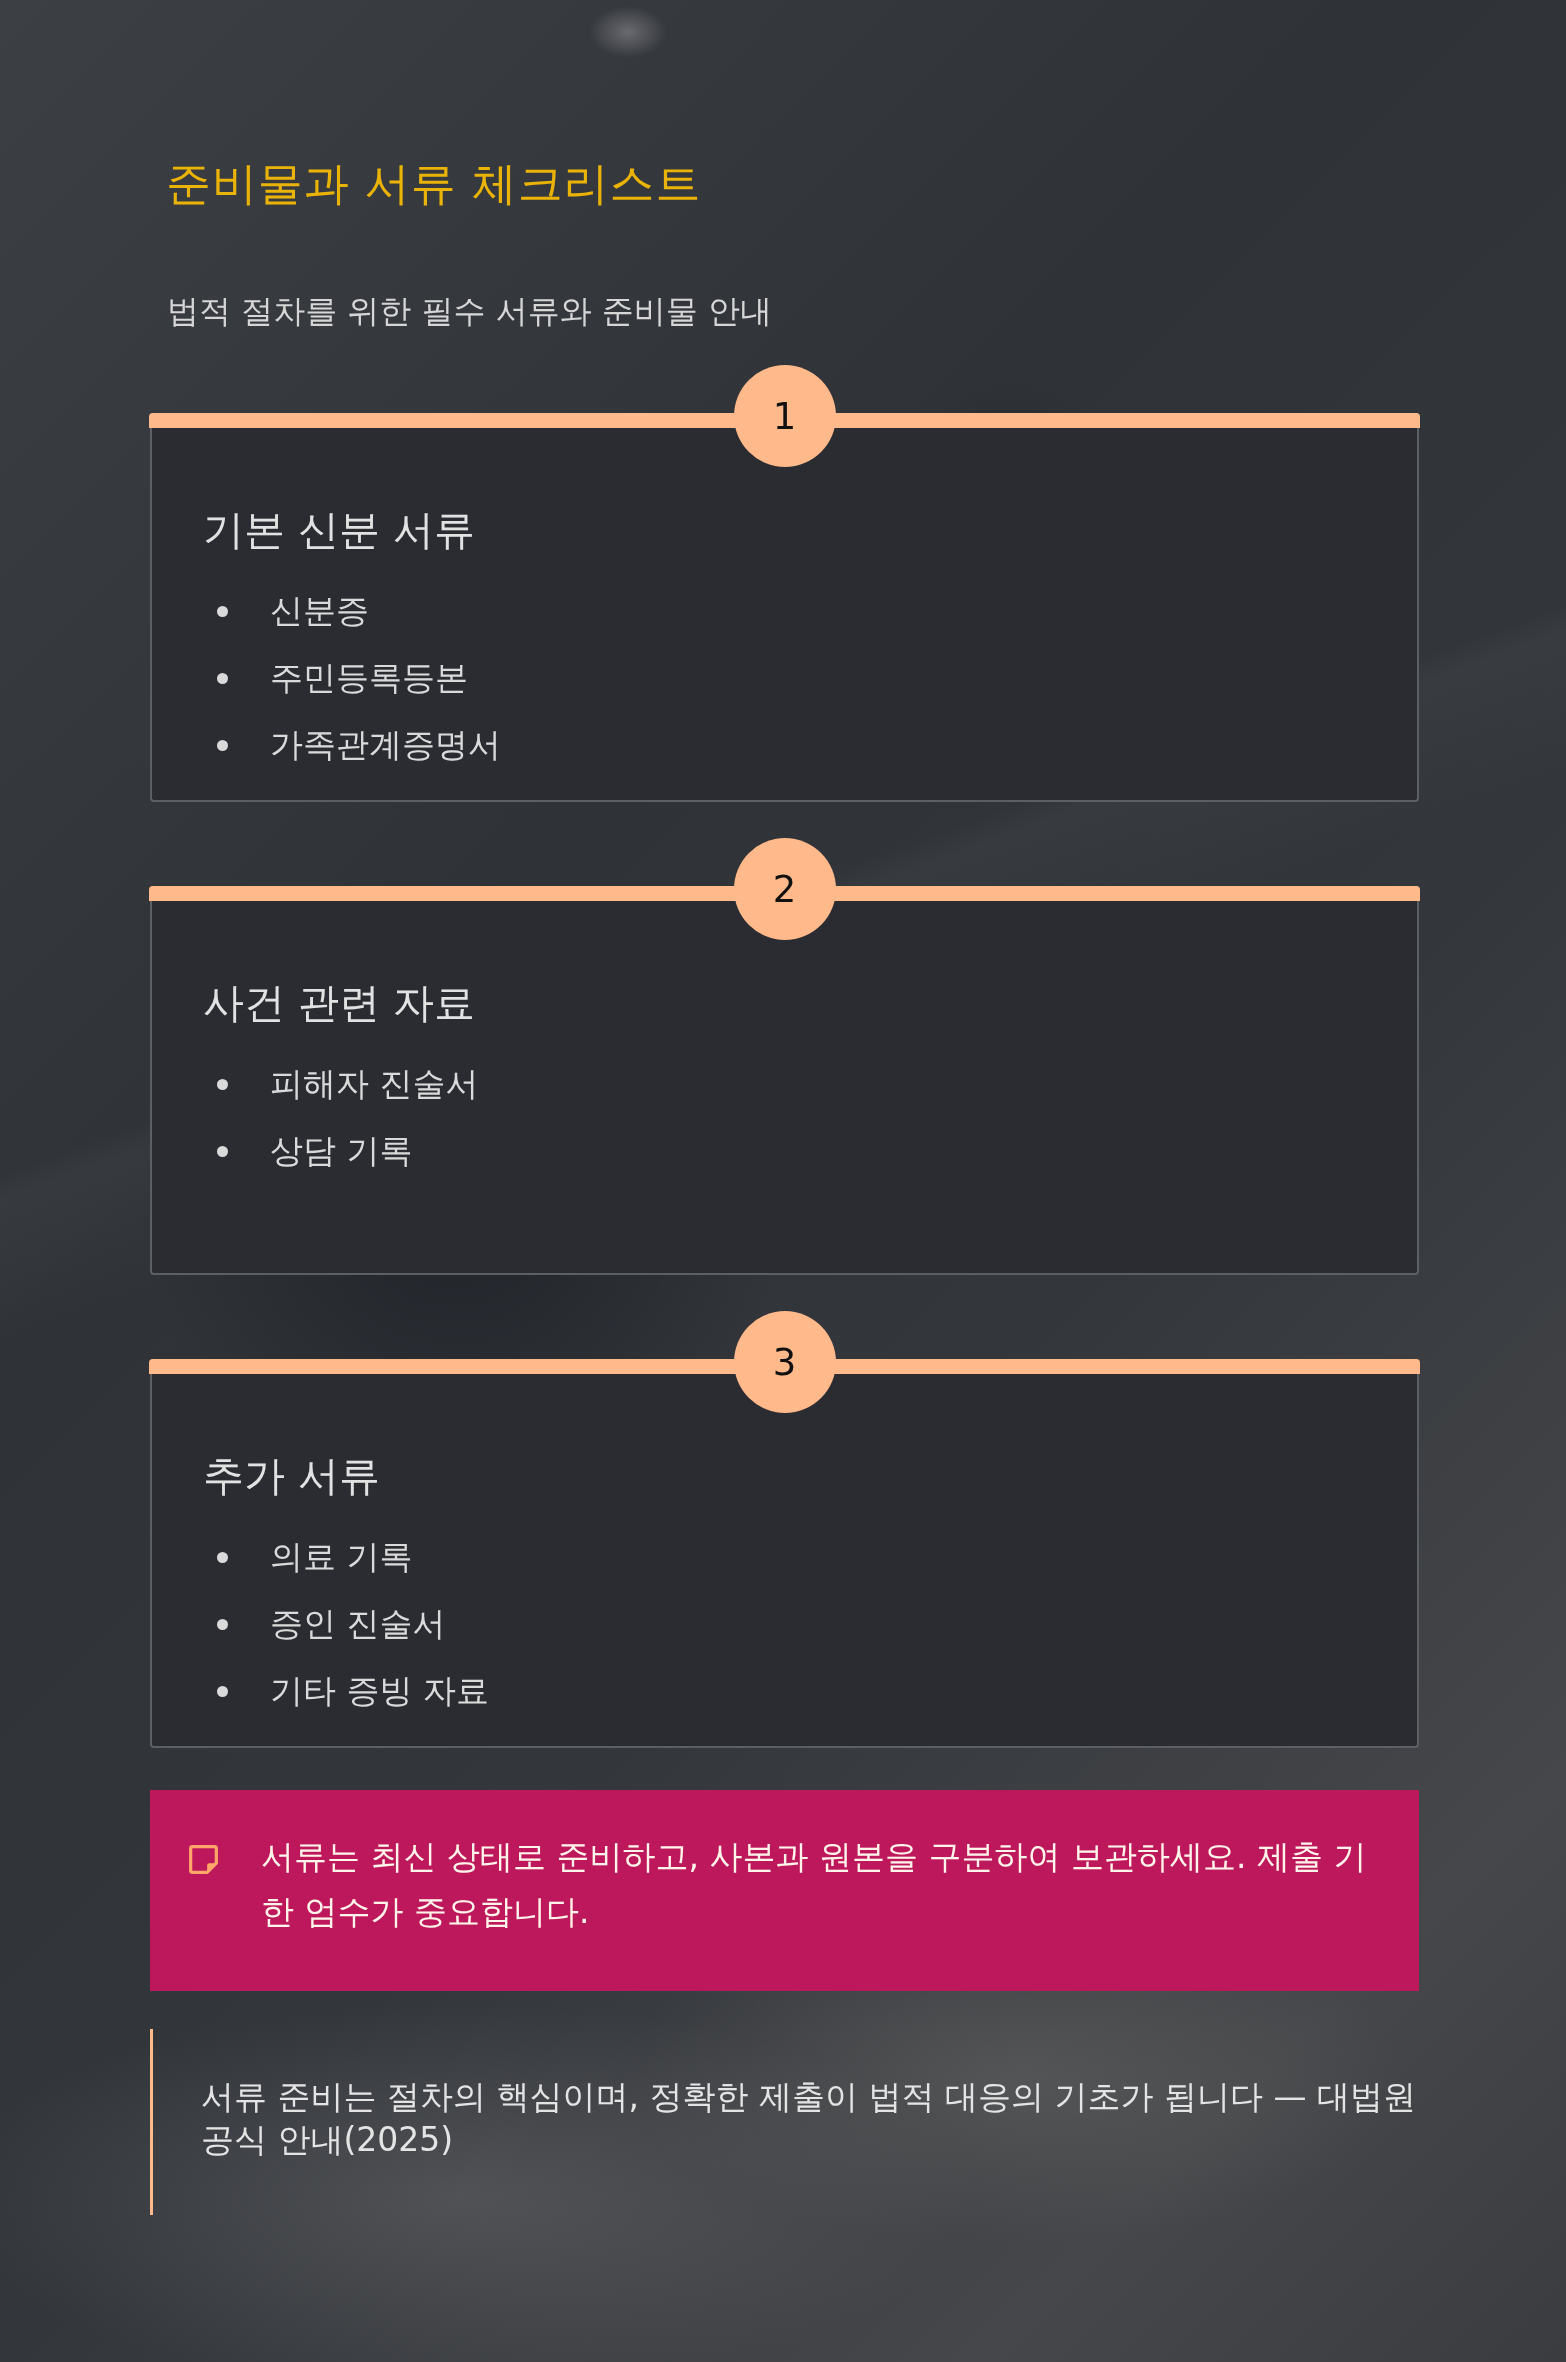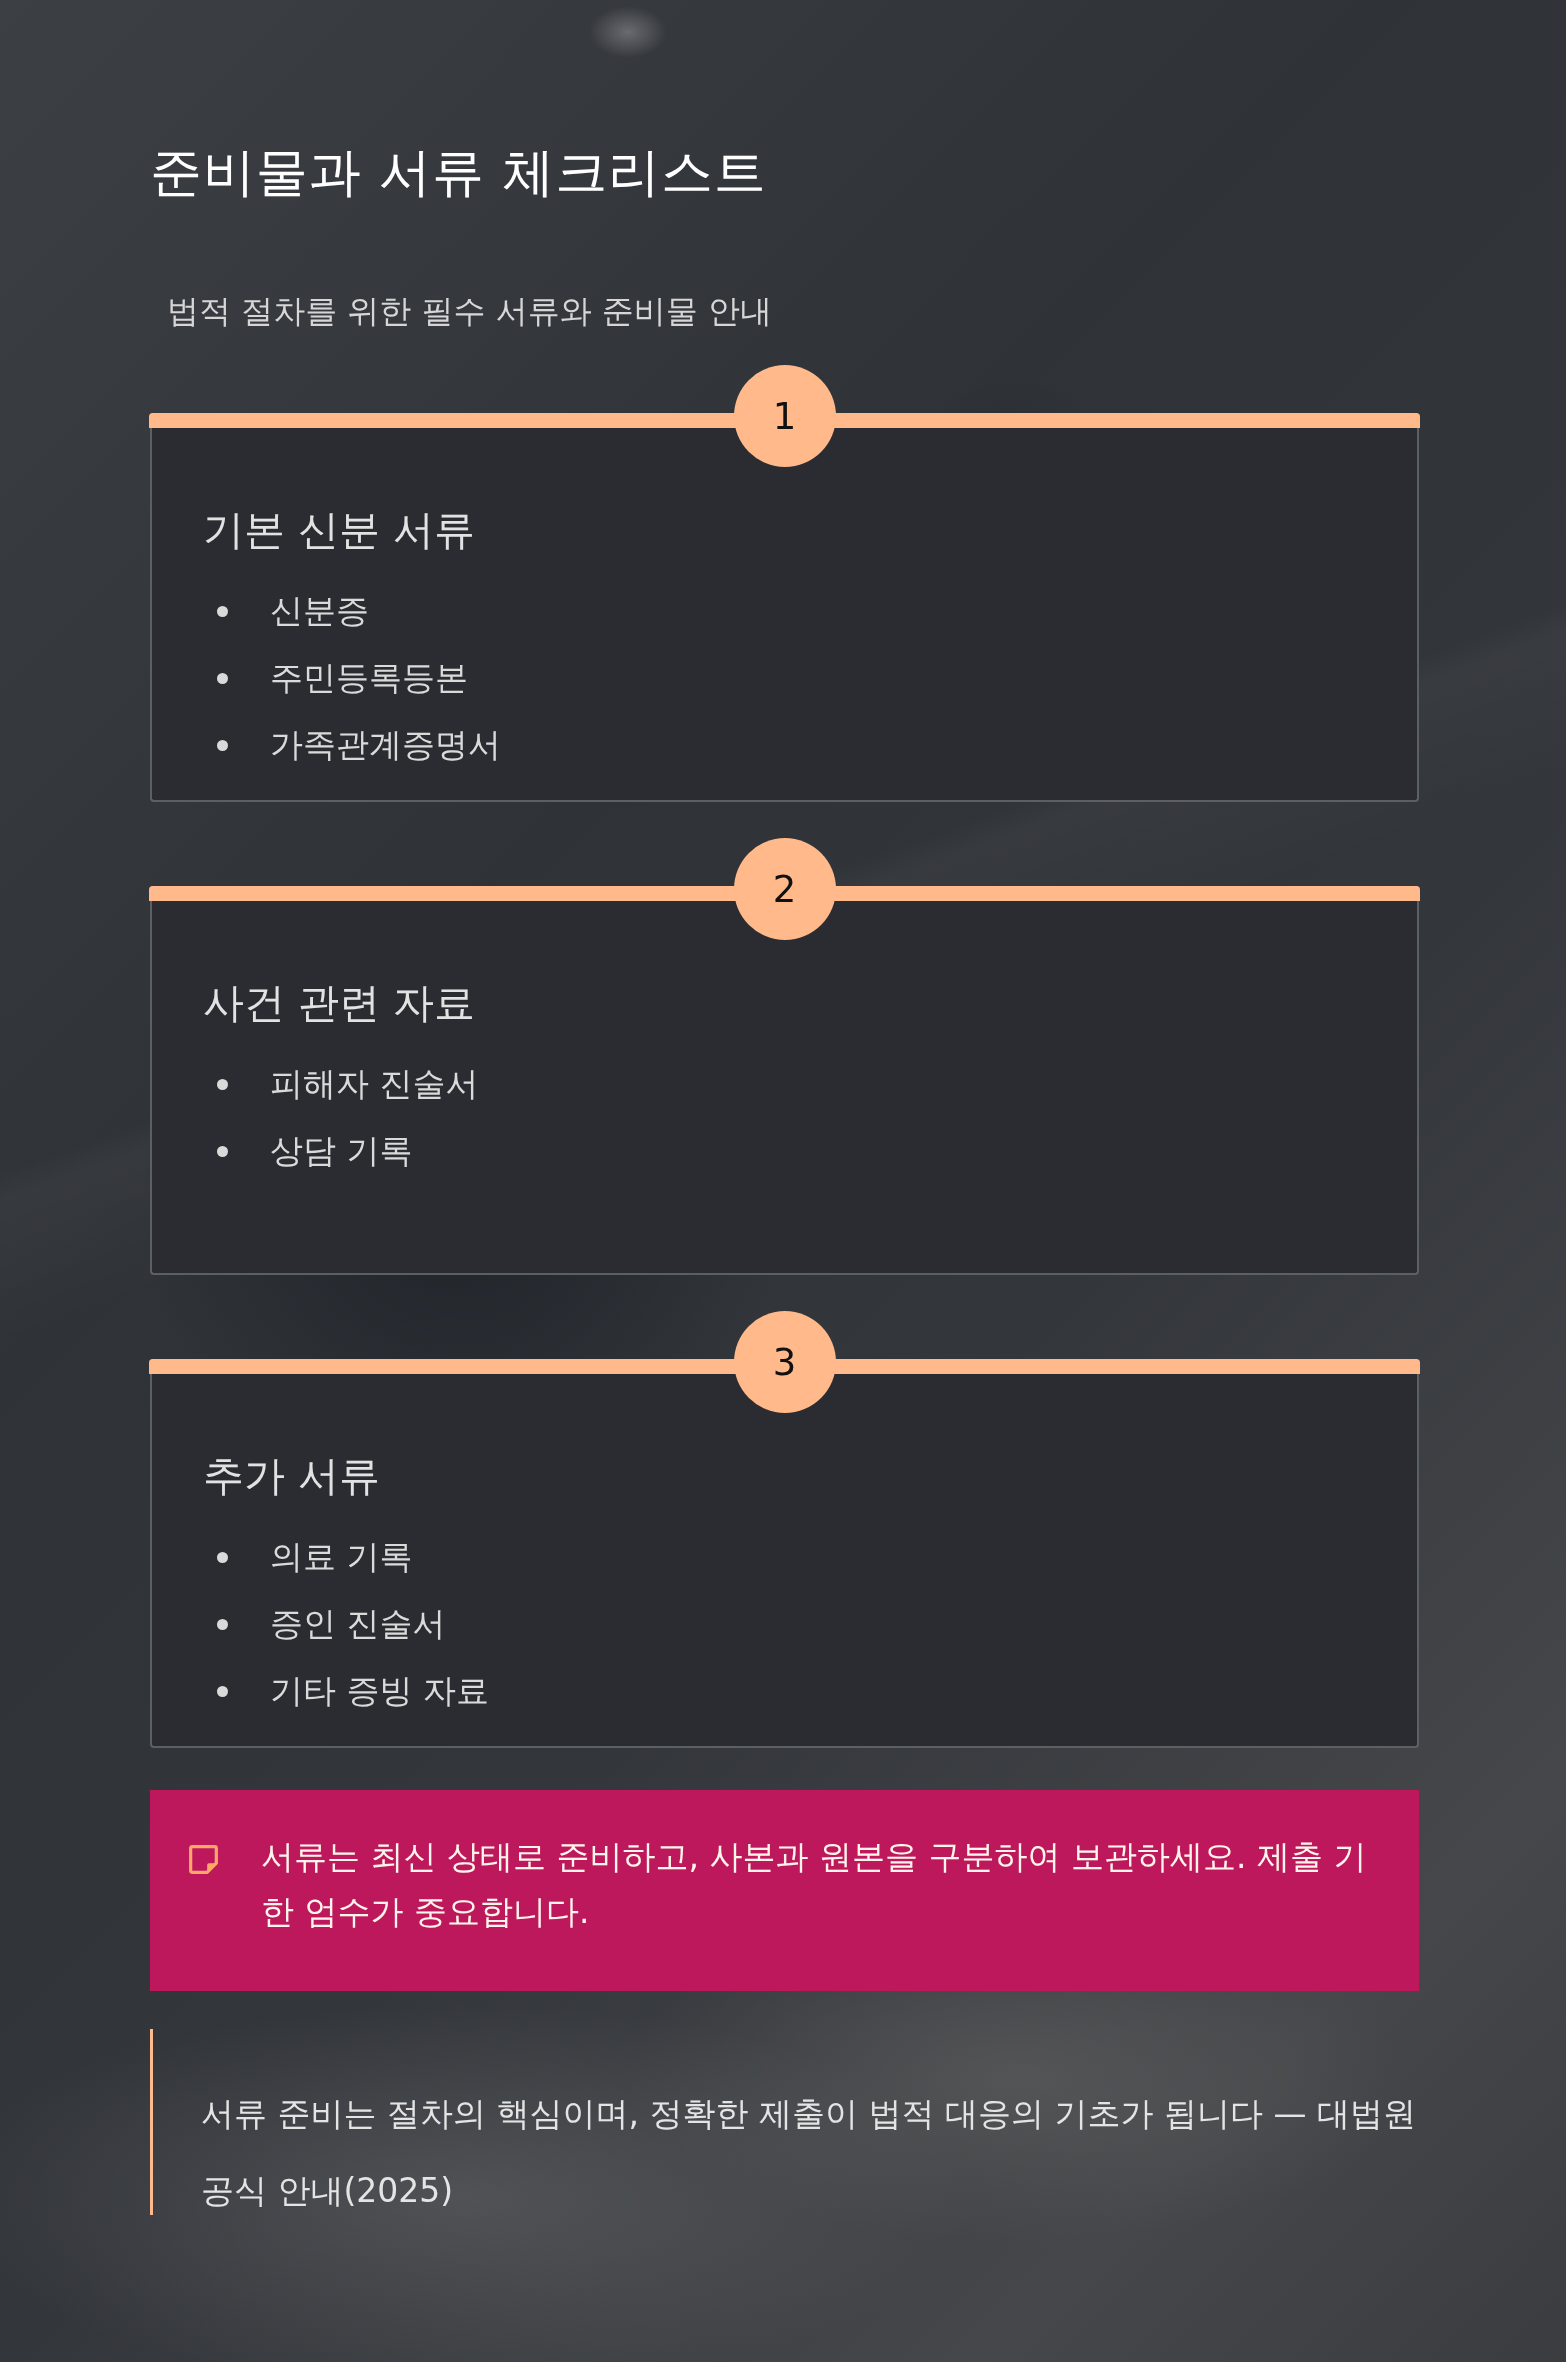"준비물과 서류 체크리스트" .title { color: #ffffff -> #eab308; font-size: 52px -> 45px; margin: 0 -> 16px }
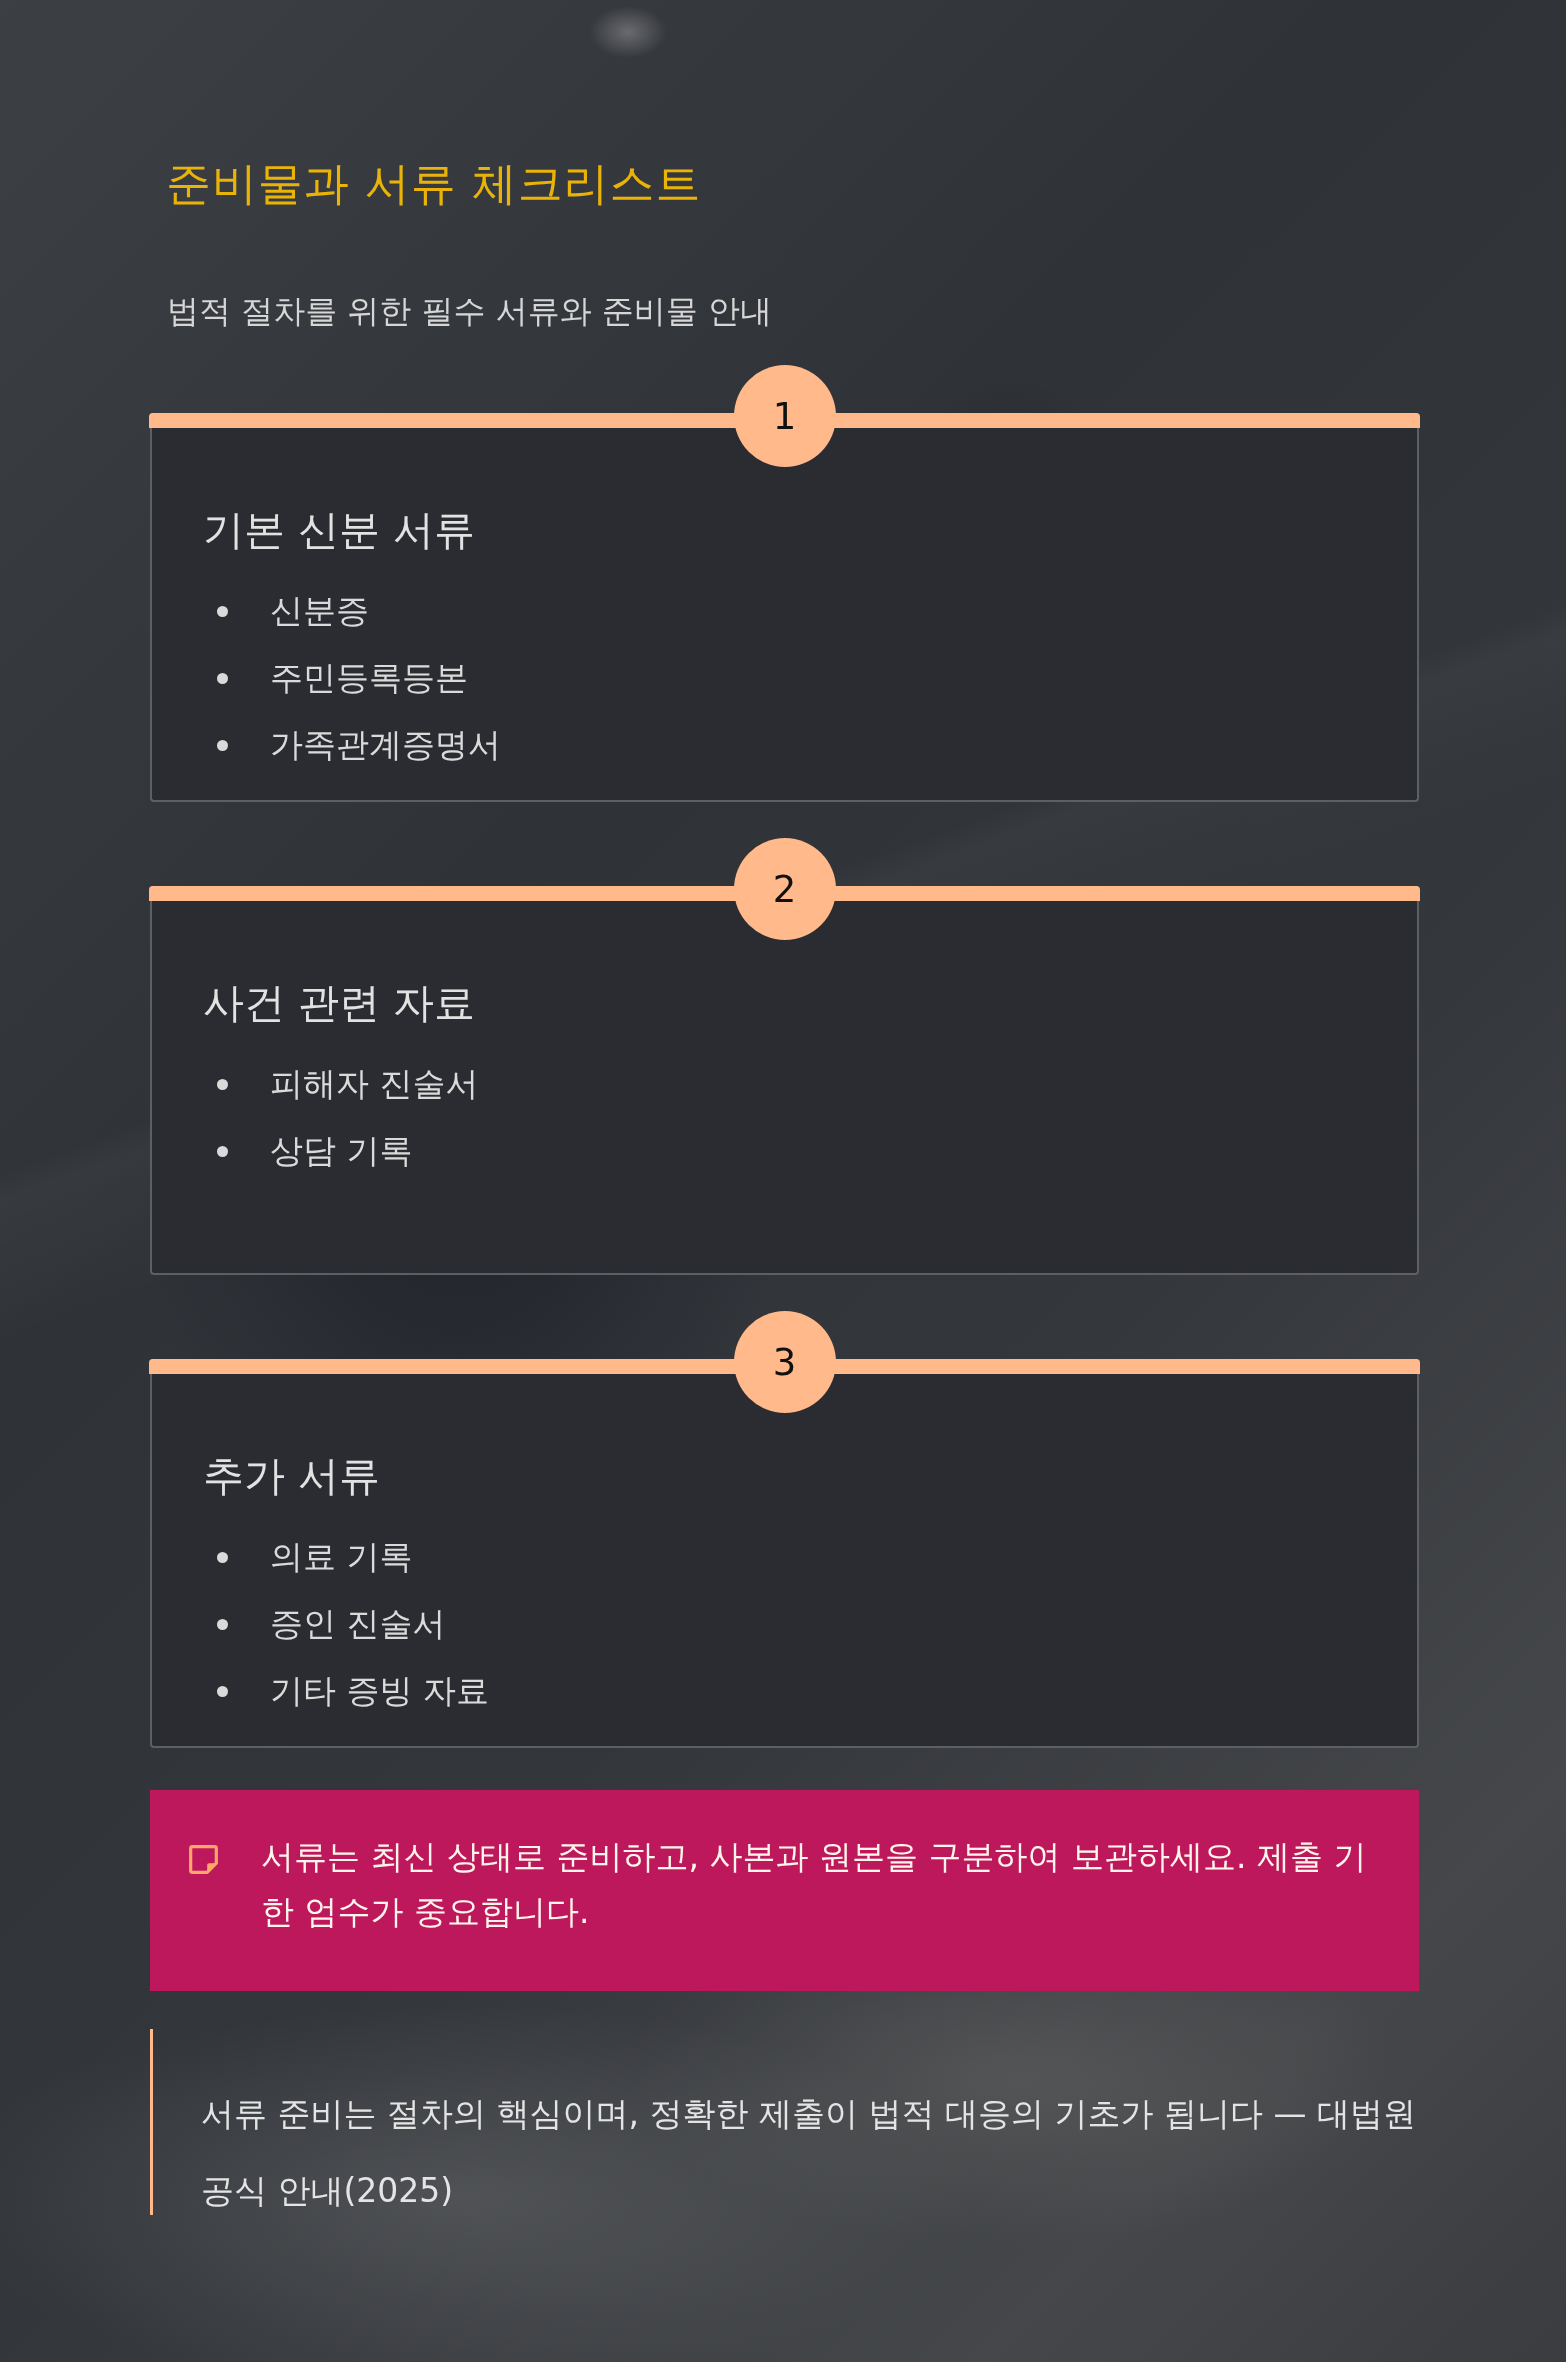"서류 준비는 절차의 핵심이며, 정확한" .quote { line-height: 77px -> 43px }
